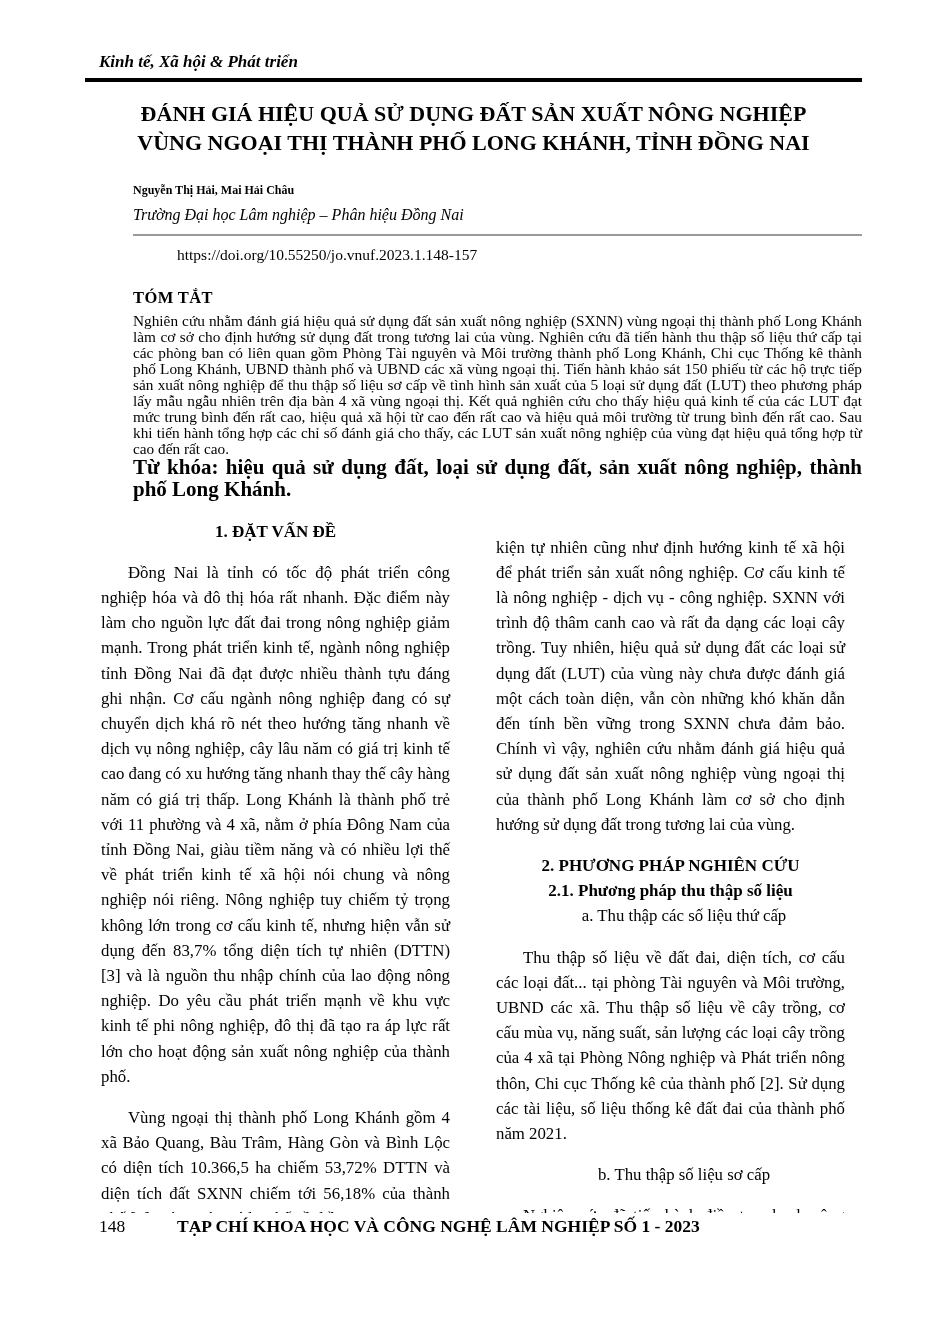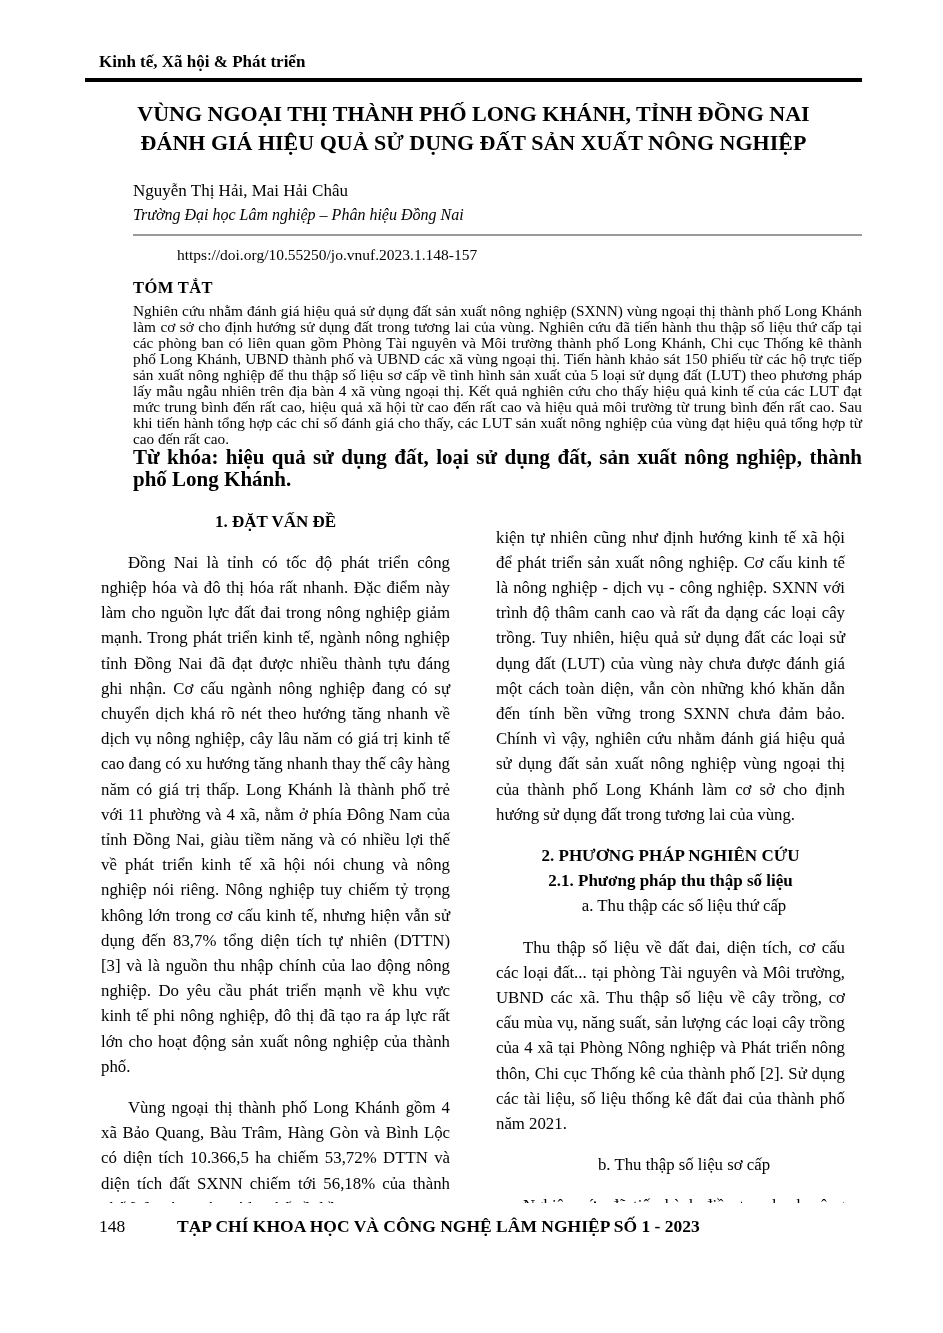"Kinh tế, Xã hội &" .journal-name { font-style: none -> italic }
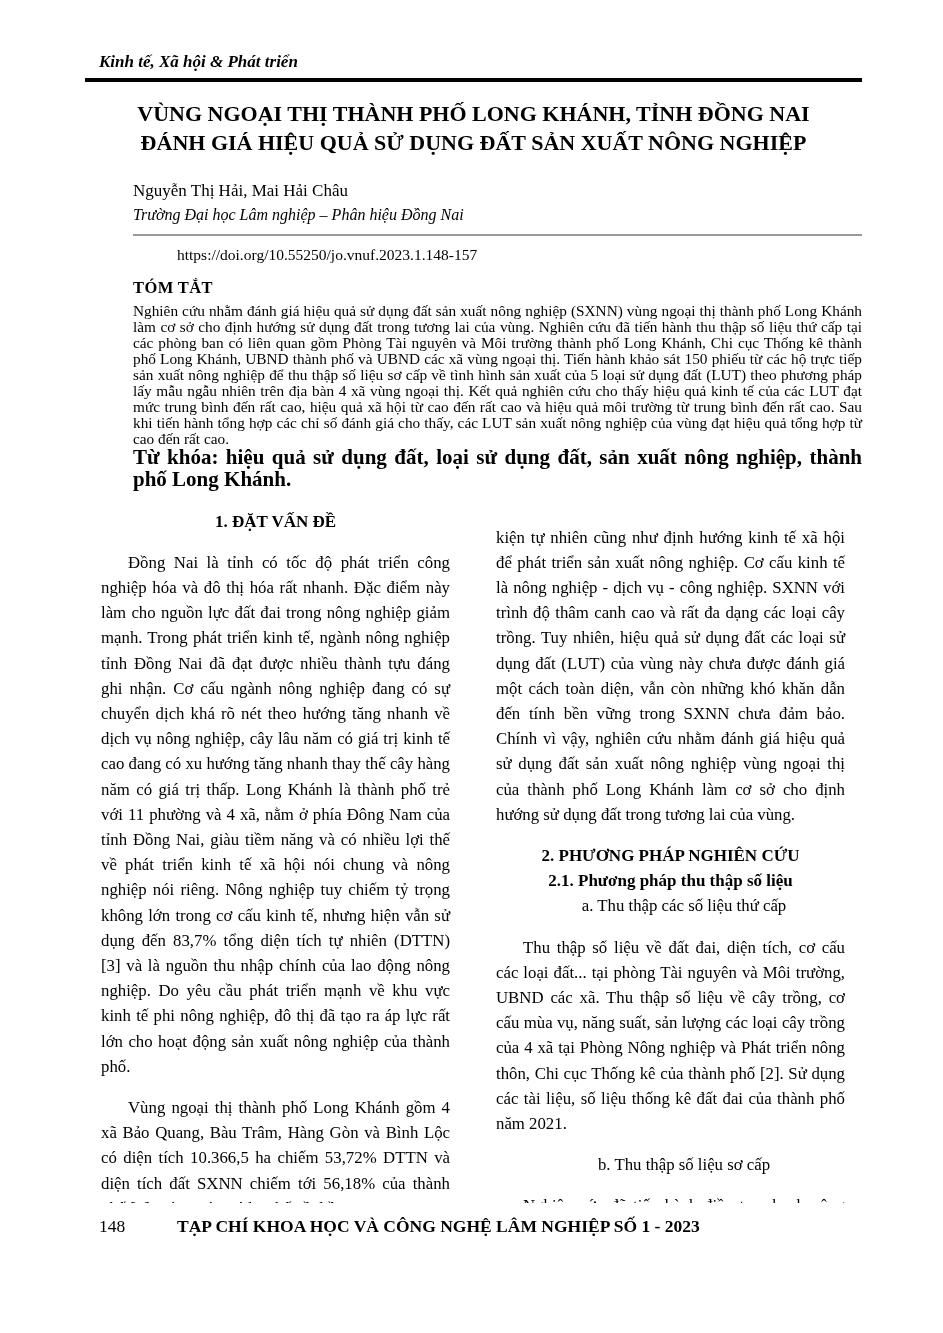"VÙNG NGOẠI THỊ THÀNH PHỐ LONG KHÁNH," div { order: before "ĐÁNH GIÁ HIỆU QUẢ SỬ" -> after "ĐÁNH GIÁ HIỆU QUẢ SỬ" }
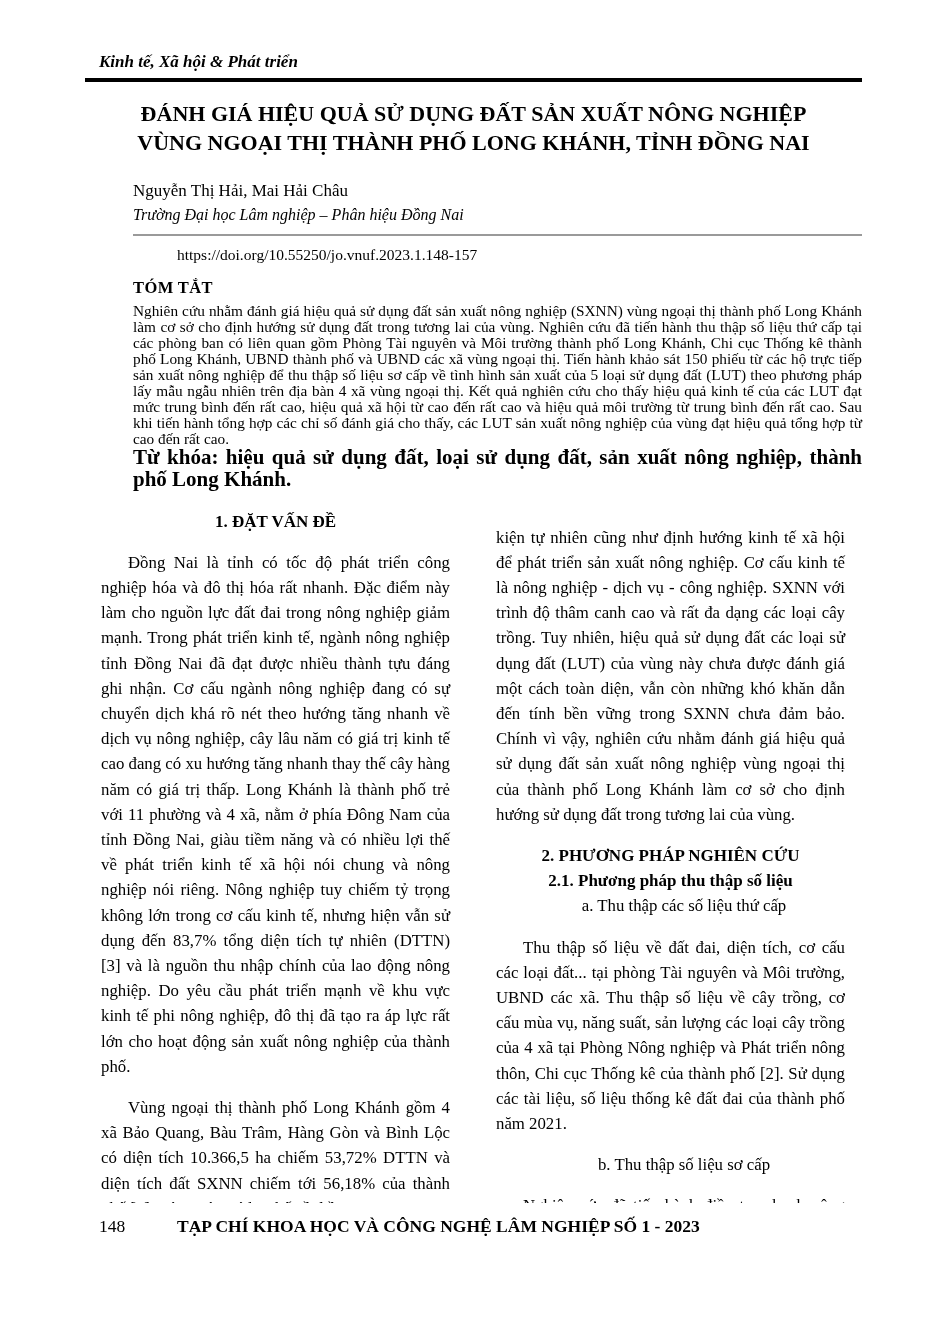"Nguyễn Thị Hải, Mai Hải" .authors { font-size: 17px -> 12px; font-weight: normal -> bold }
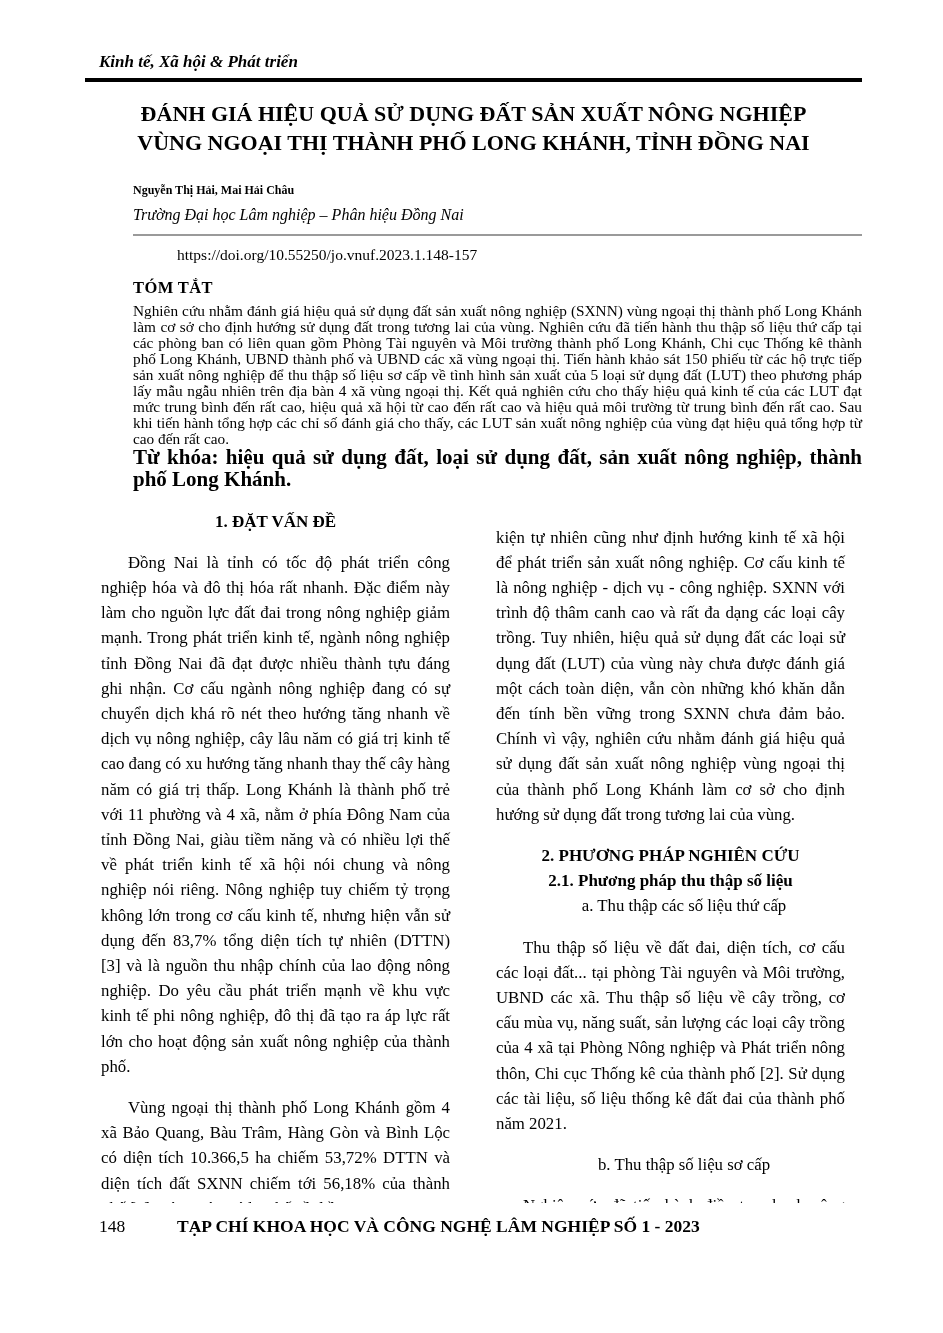"TÓM TẮT" .abstract-heading { margin-top: 13px -> 23px }
